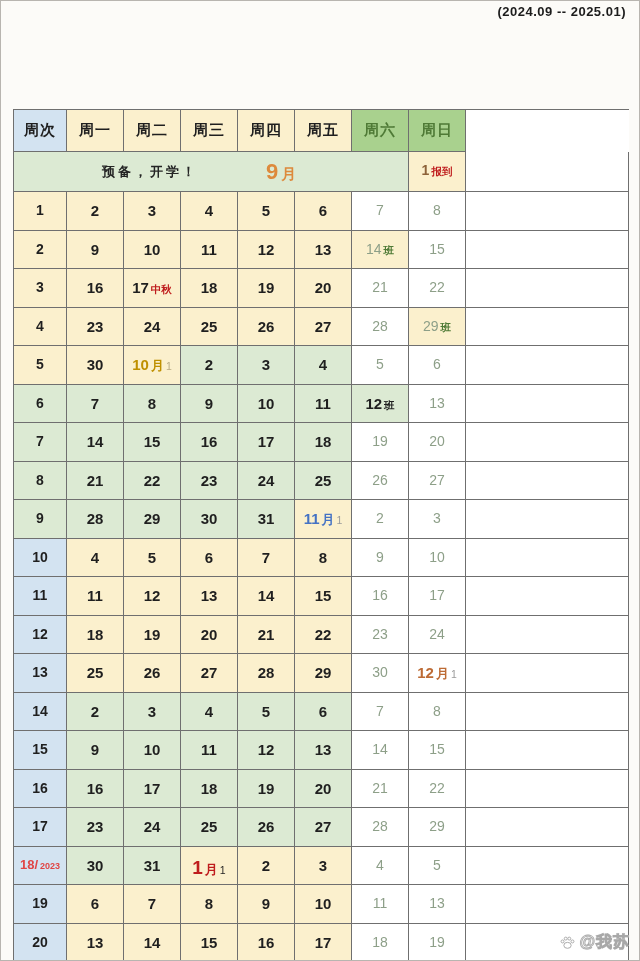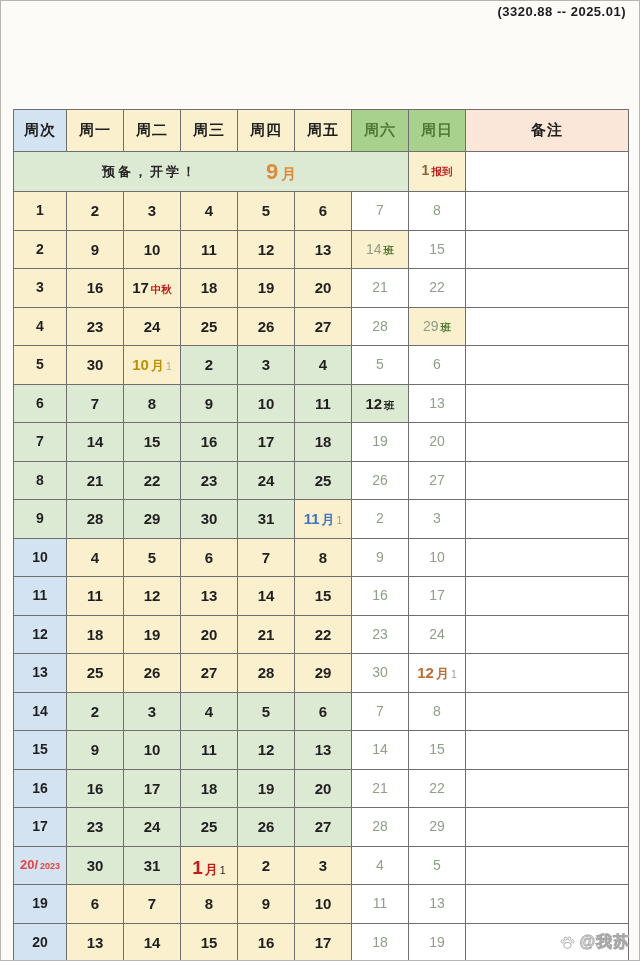"(3320.88 -- 2025.01)" div.subtitle { text: 3320.88 -> 2024.09 }
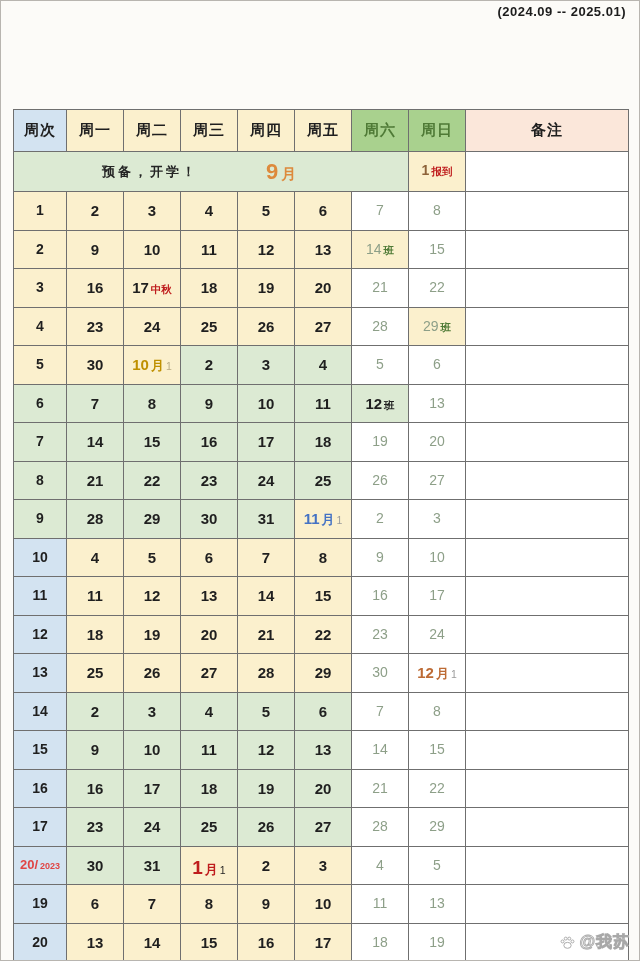"备注" div.cell { html: <div>备注</div> -> none }
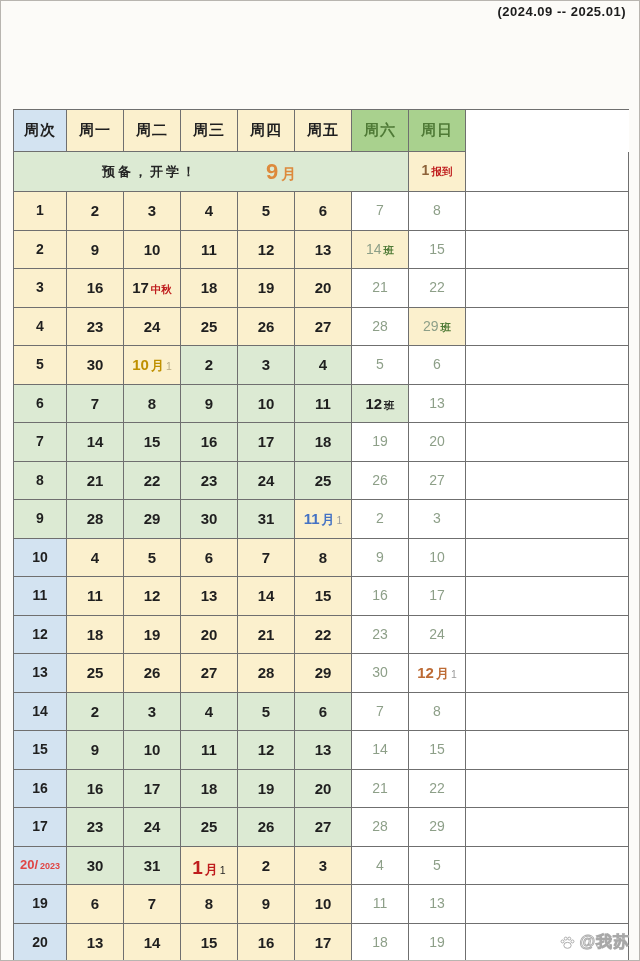"20/" span.part { text: 20/ -> 18/ }
